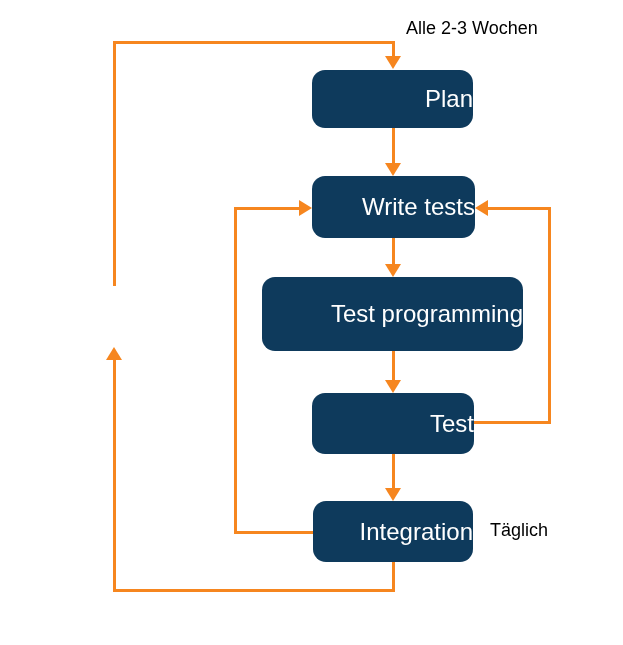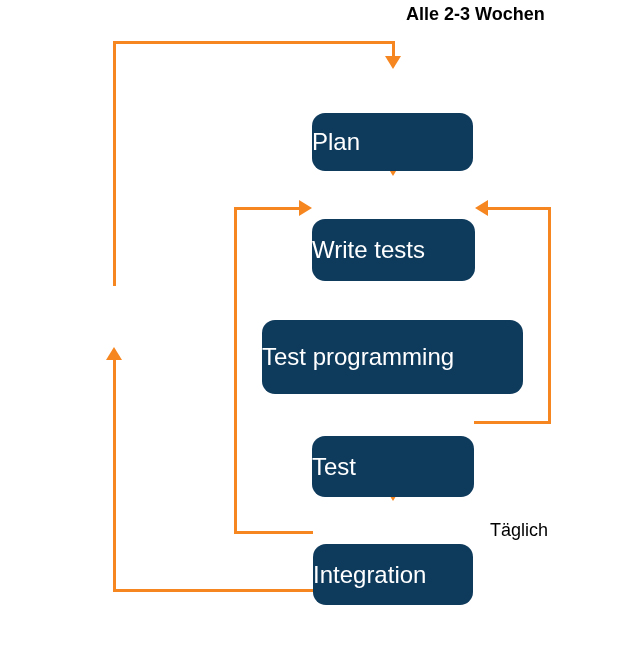"Alle 2-3 Wochen" div.annotation { font-weight: bold -> none; top: 4px -> 18px }
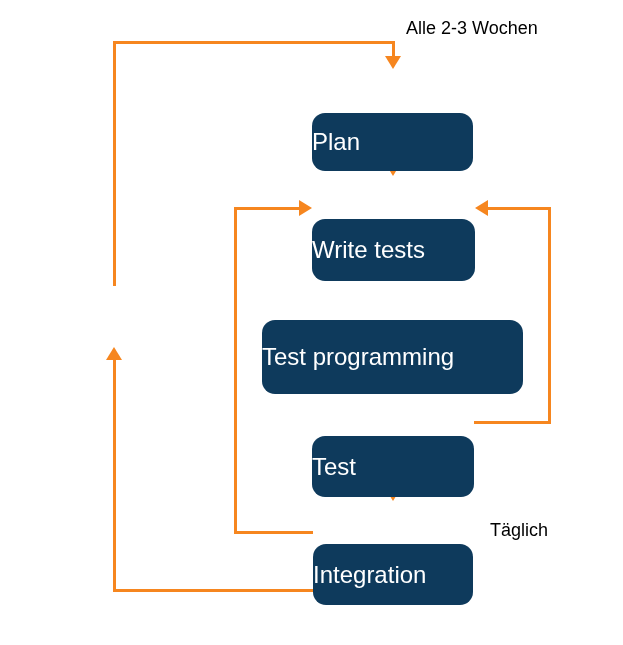"Plan" .node { justify-content: flex-start -> flex-end; margin-top: 43px -> none }
